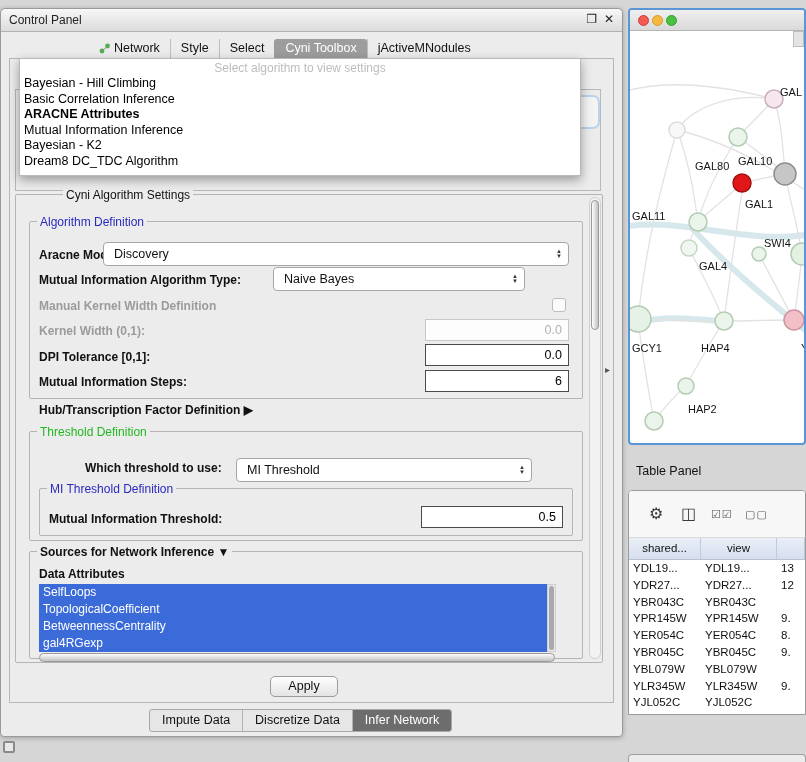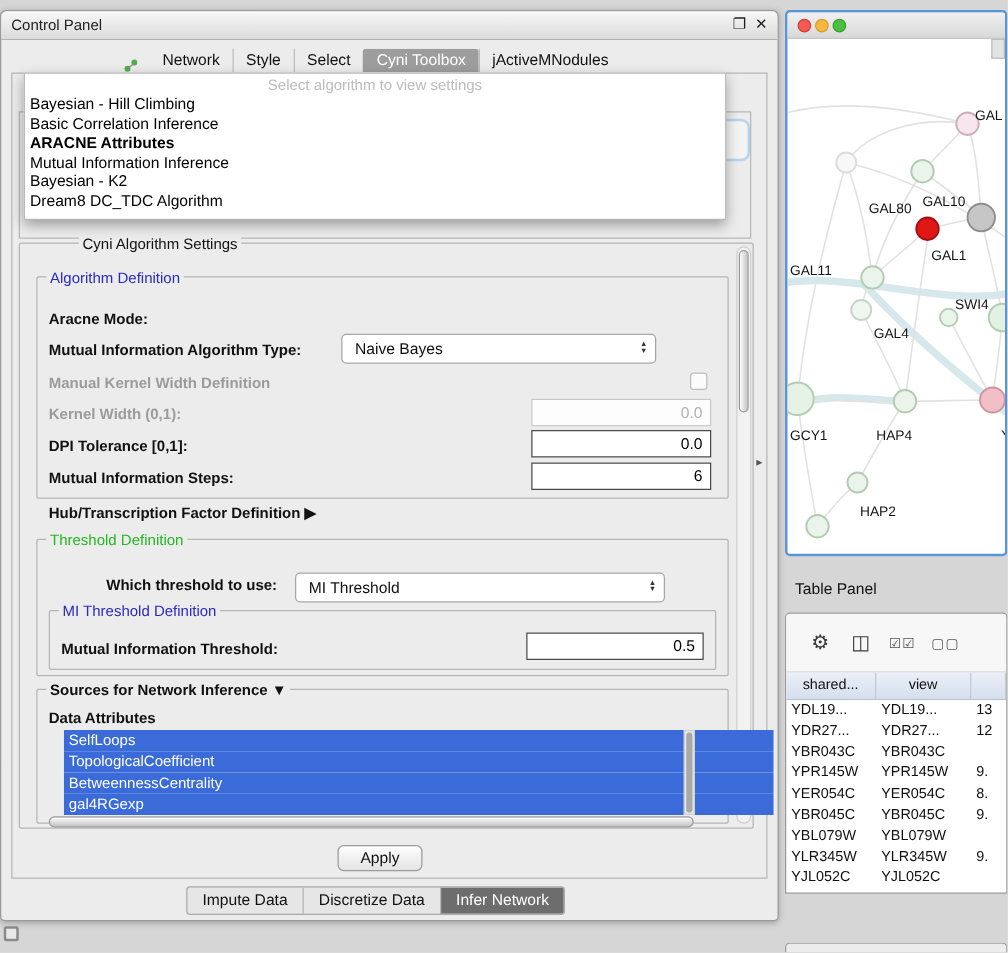"Network" .tab { align-items: flex-end -> center; gap: 20px -> 4px }
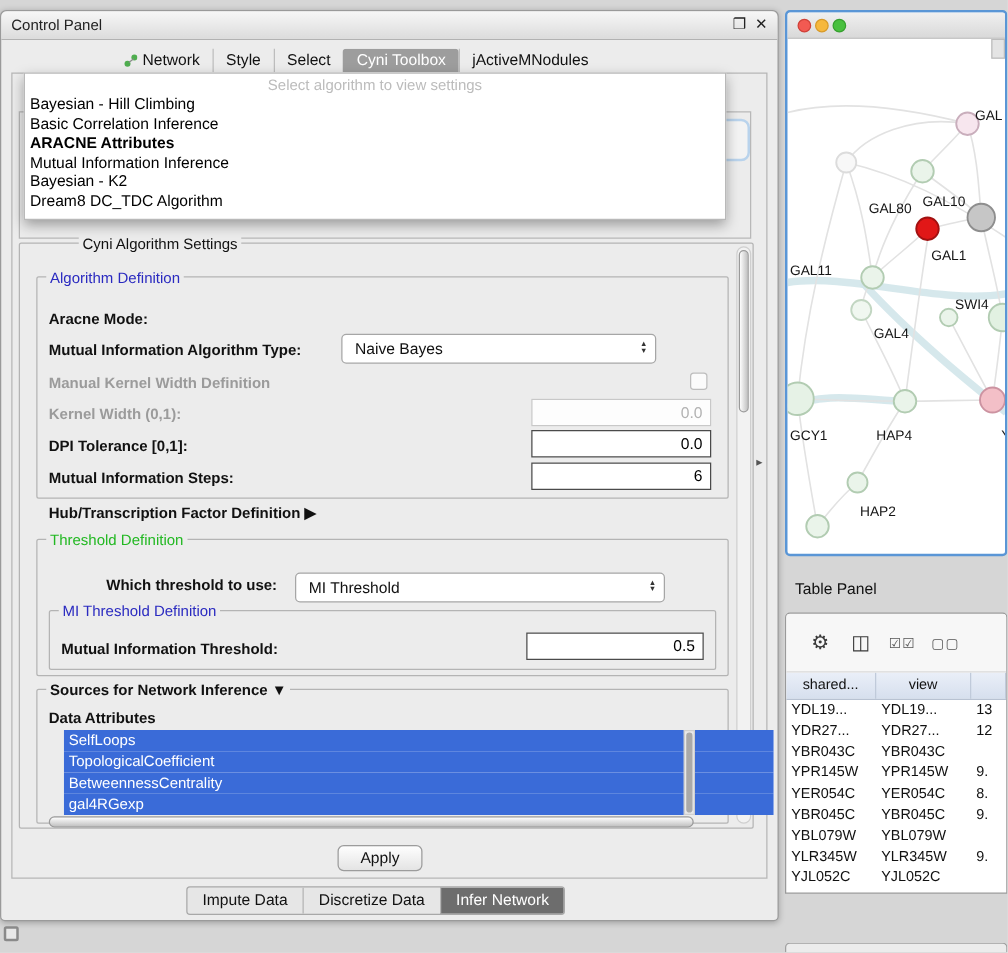"Discovery" div.combo { html: none -> <div> <span>Discovery</span> <span> <span>▲</span> <span>▼</span> </span> </div> }
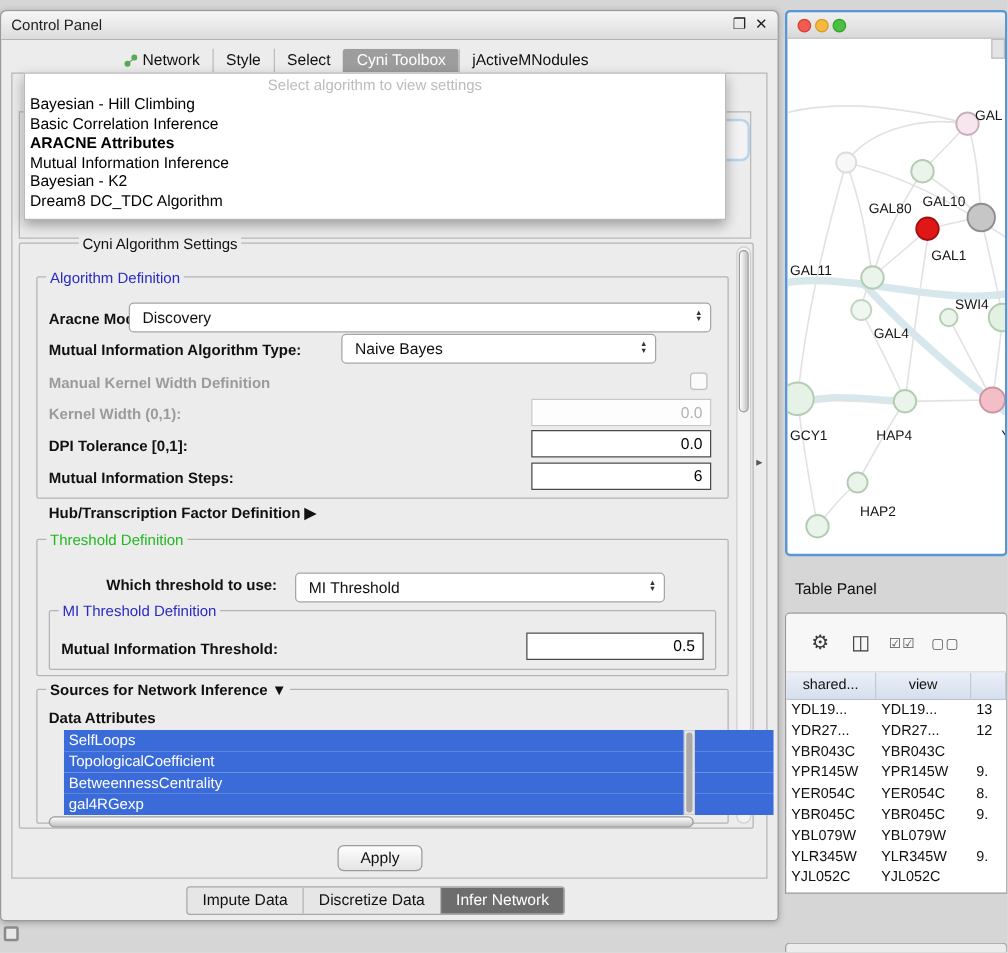"SelfLoops" .attr-list { margin-left: 12px -> none; width: 568px -> 508px }
